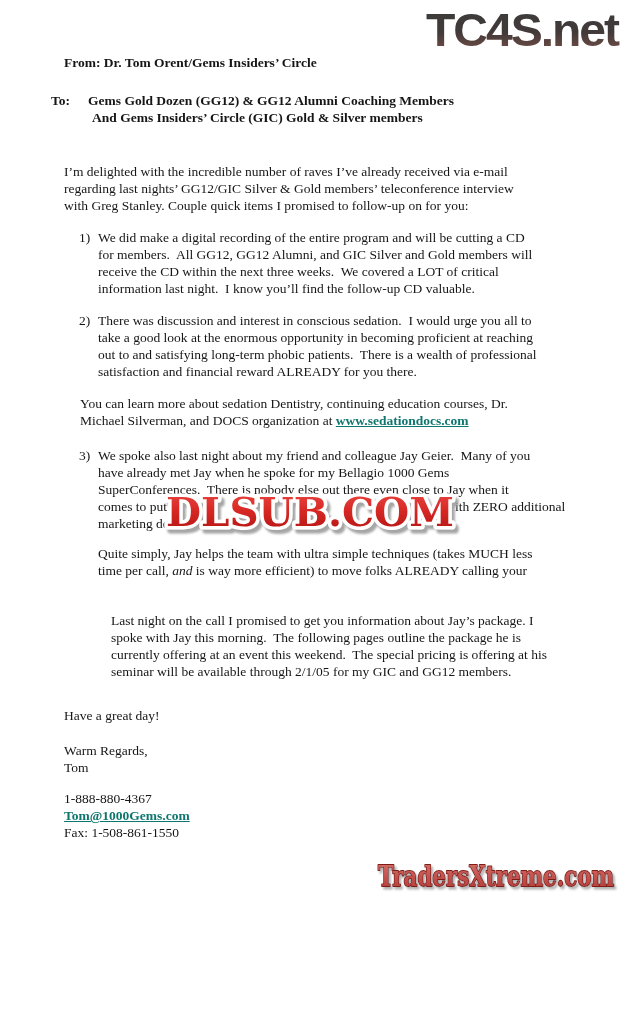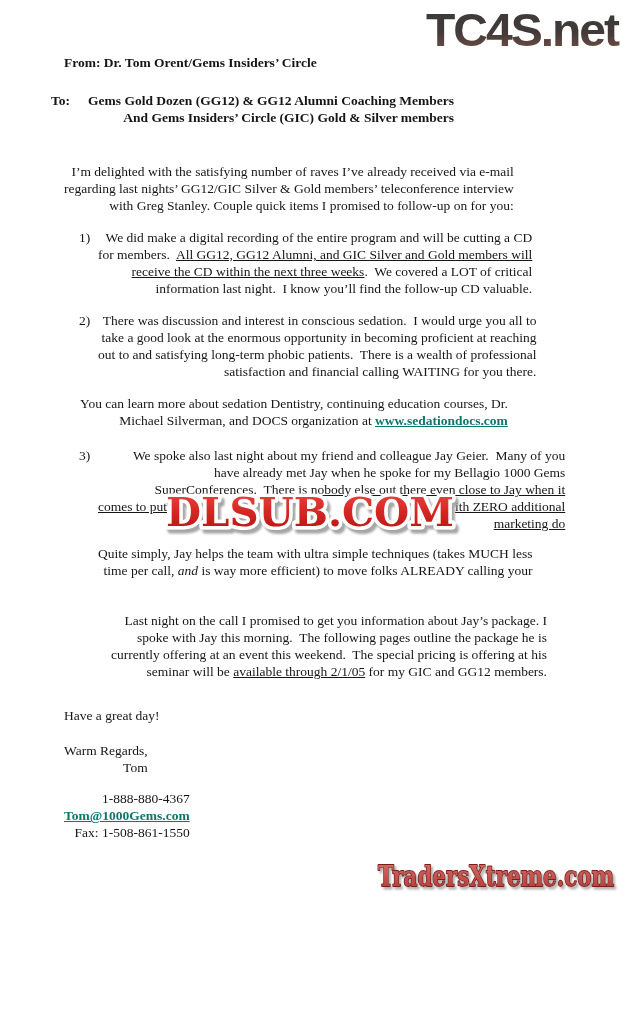"From: Dr. Tom Orent/Gems Insiders’" .ln { text-align: right -> none }
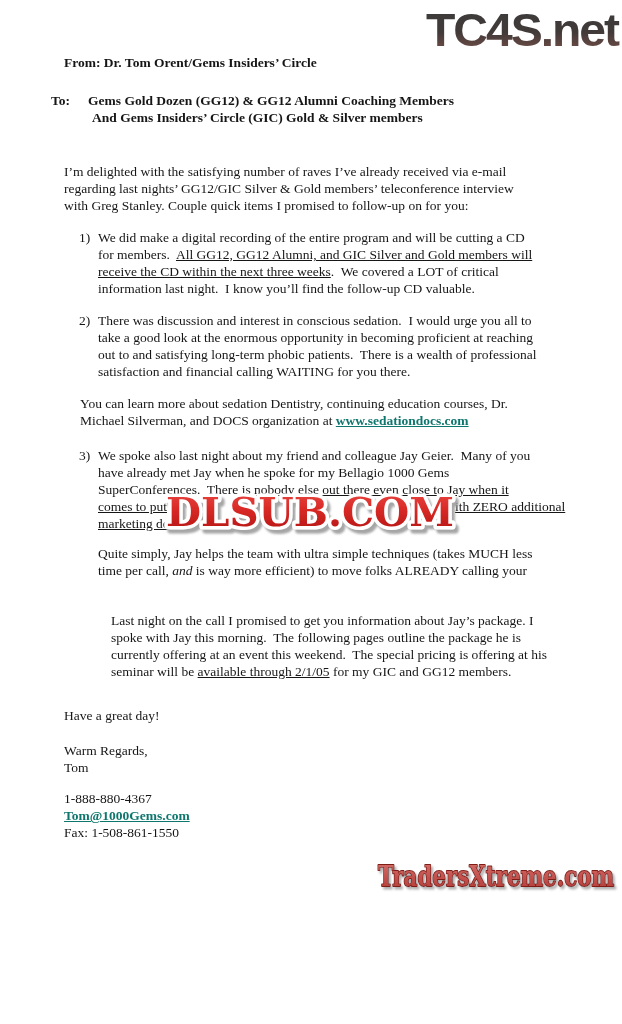"I’m delighted with the satisfying" span { text: satisfying -> incredible }
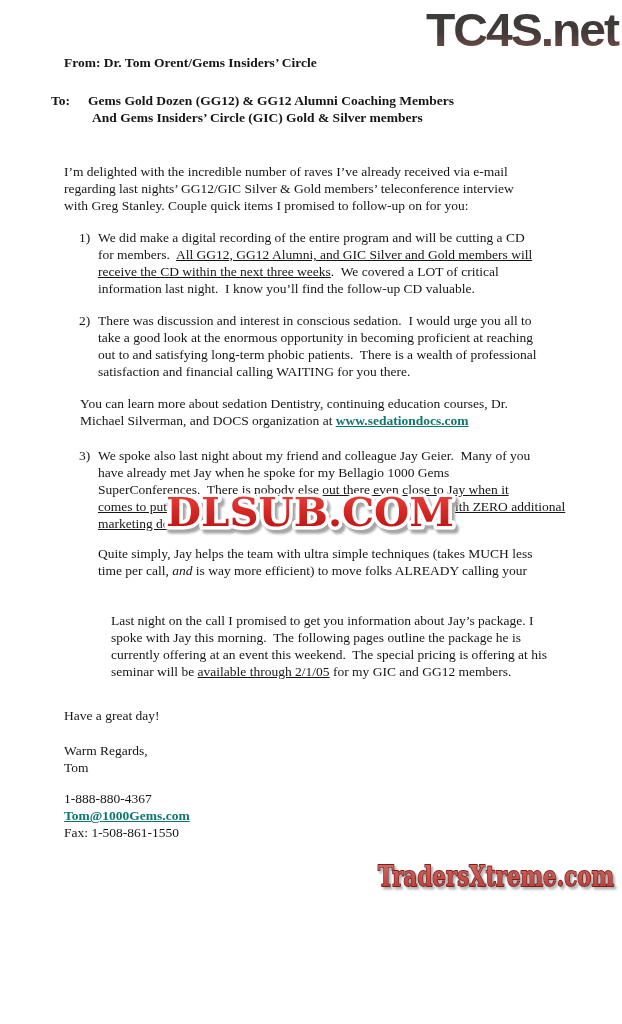"All GG12, GG12 Alumni, and" .u { text-decoration: underline -> none }
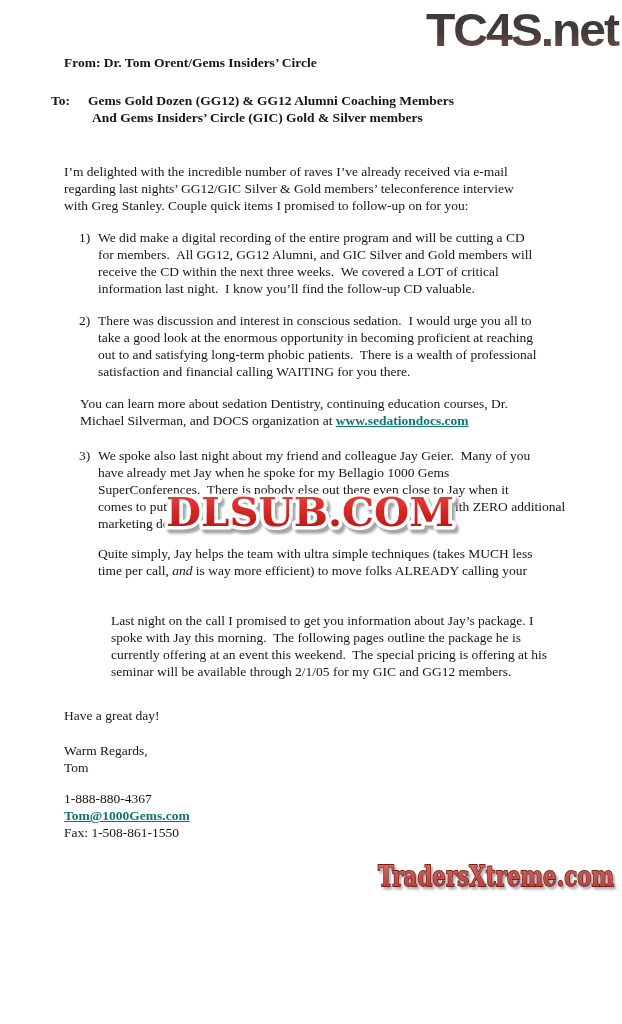"satisfaction and financial calling" span { text: calling WAITING -> reward ALREADY }
